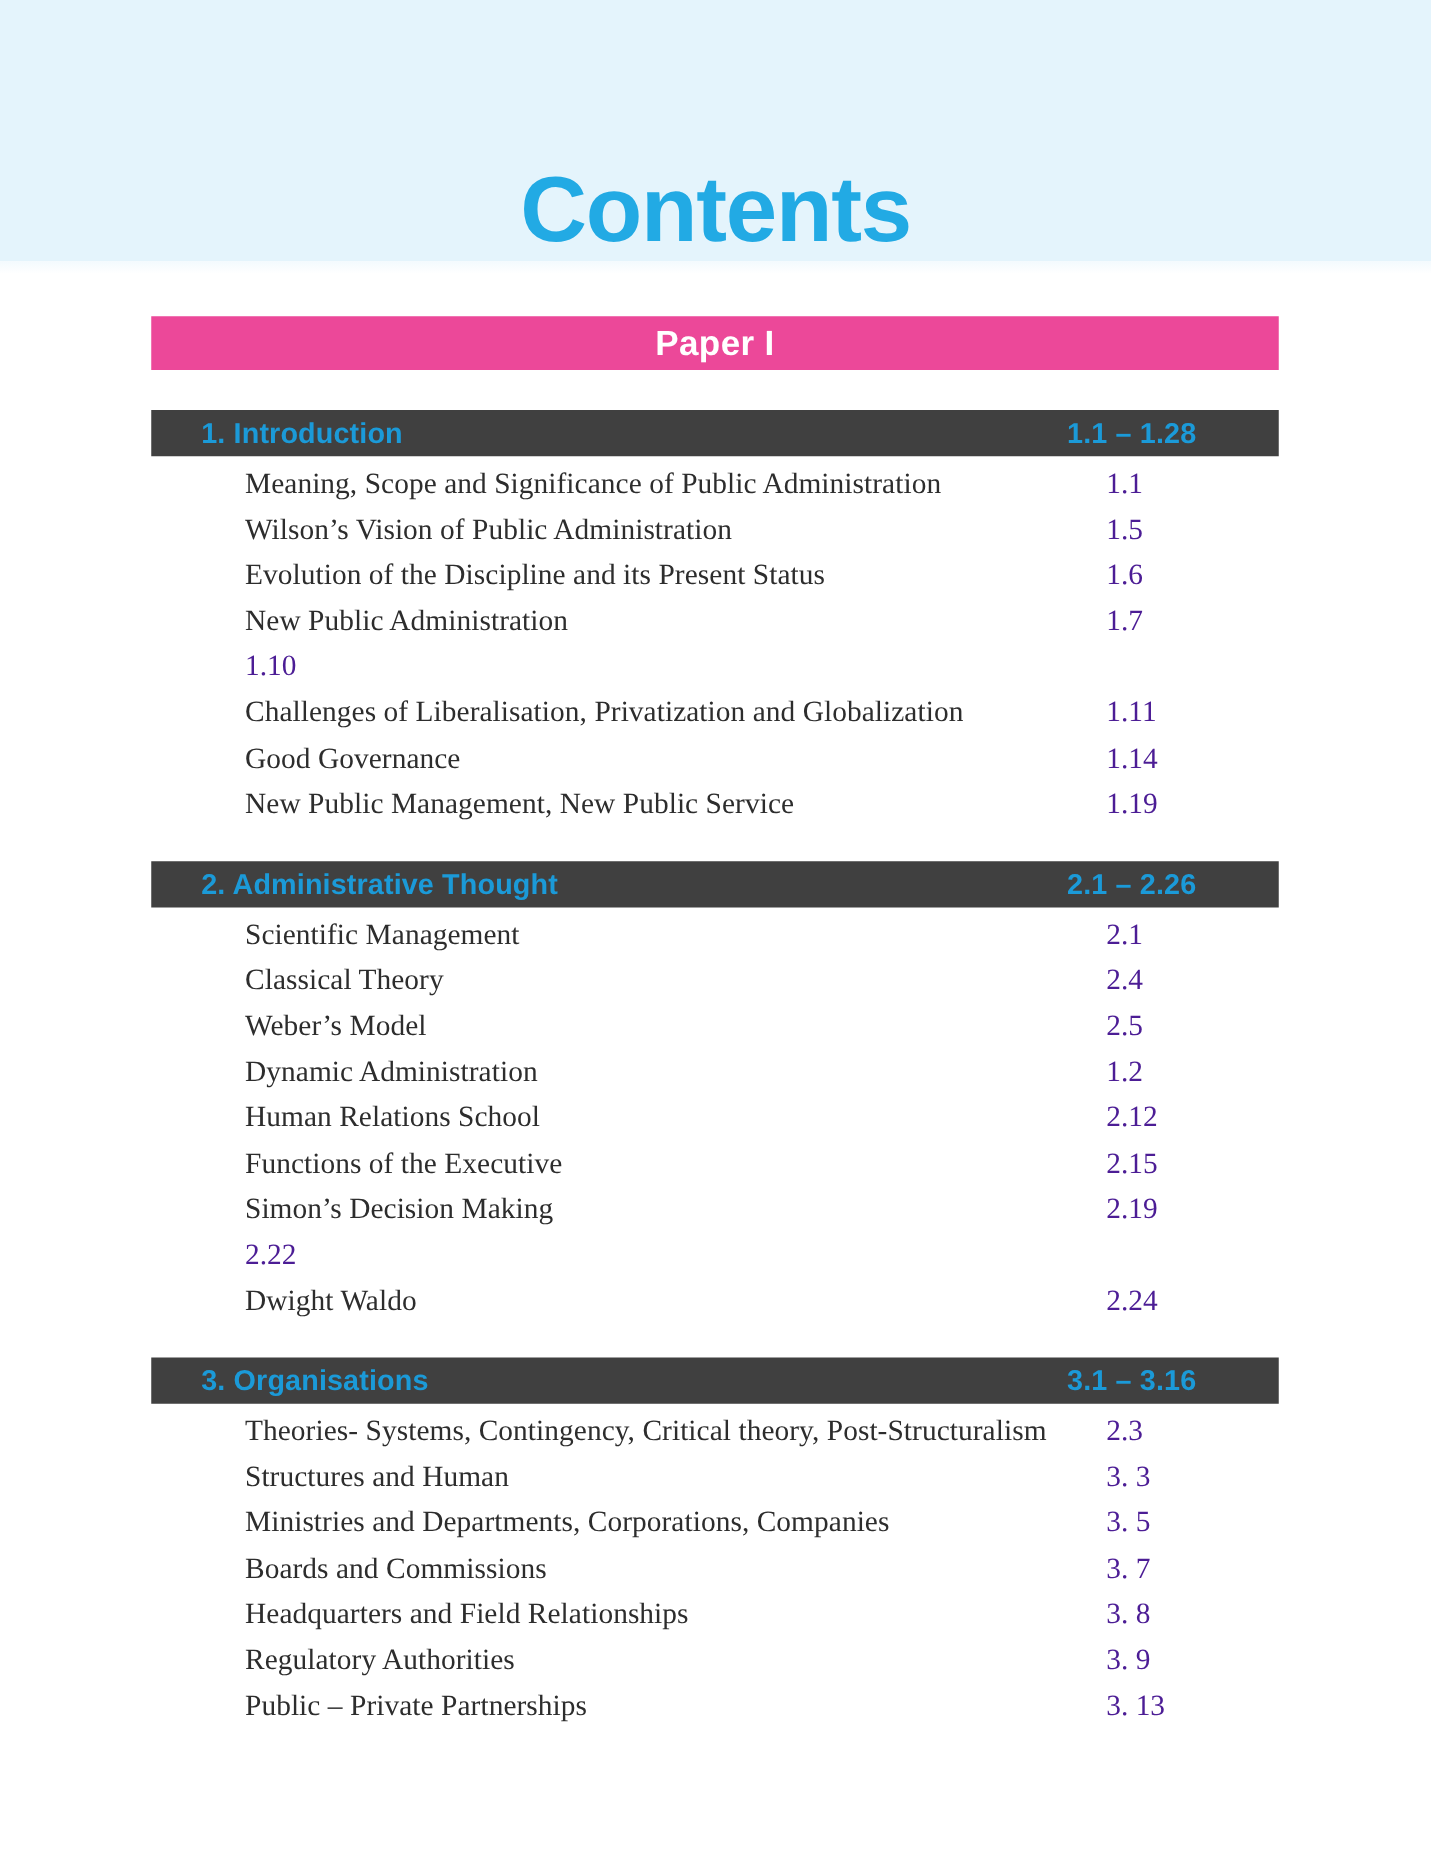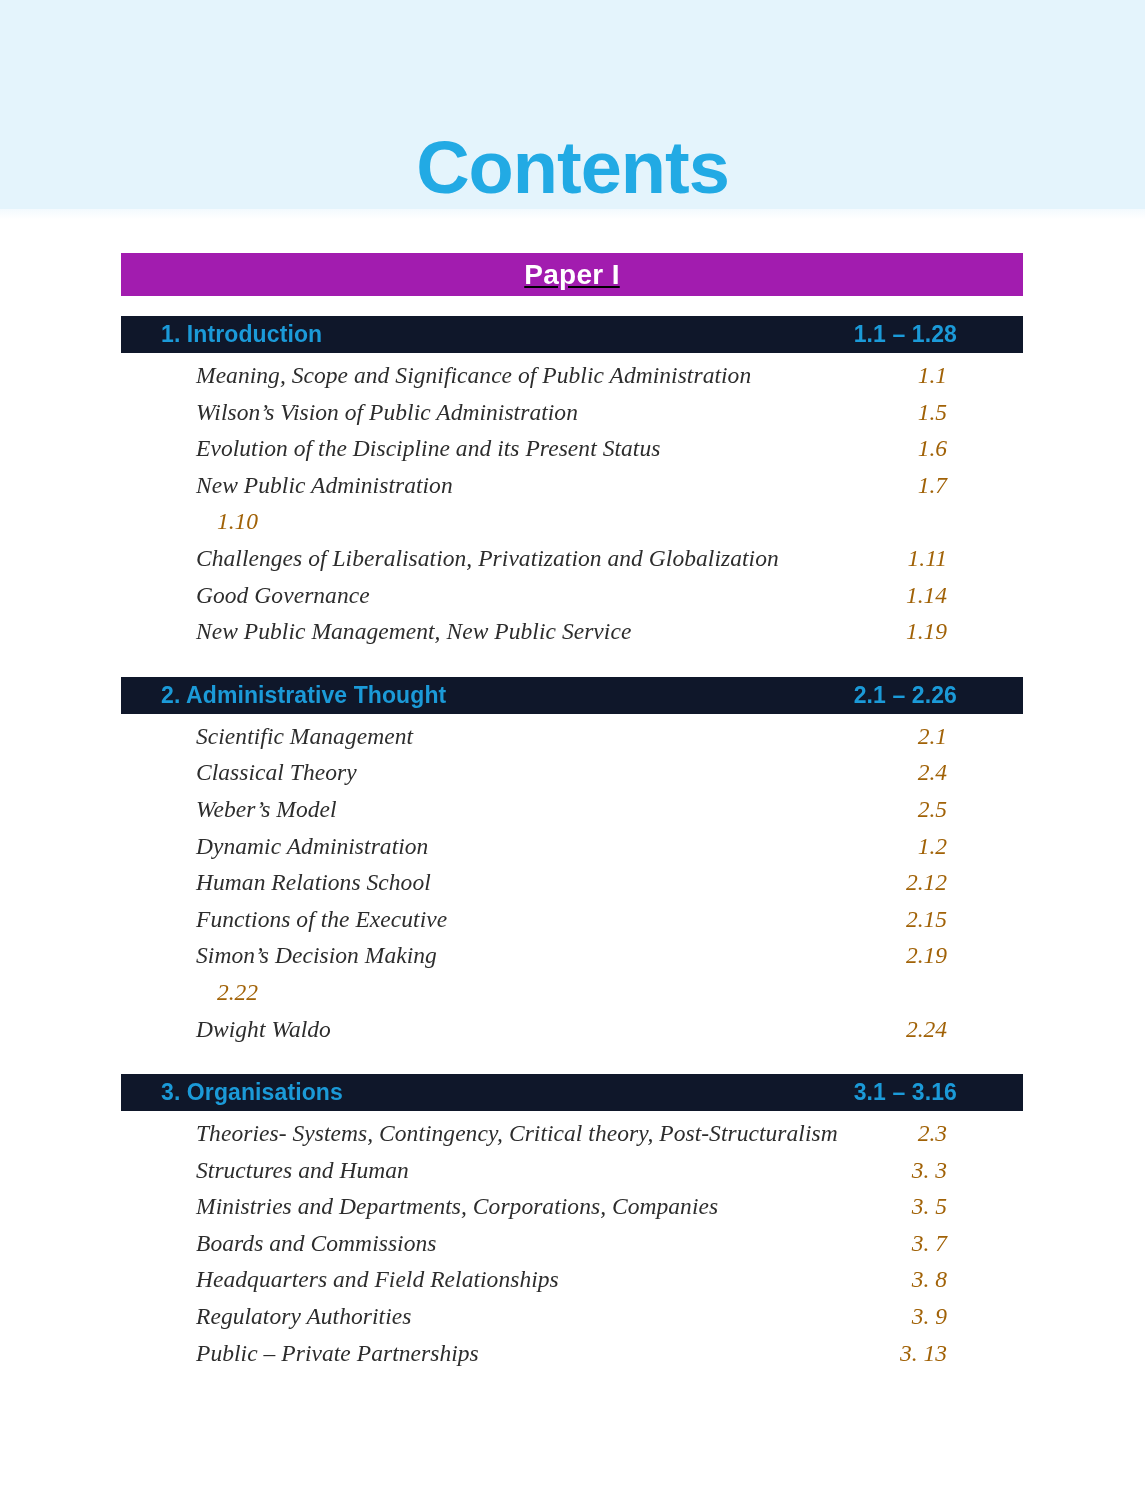"Paper I" .paper-band { background: #a21caf -> #ec4899; margin-bottom: 20px -> 32px; text-decoration: underline -> none }
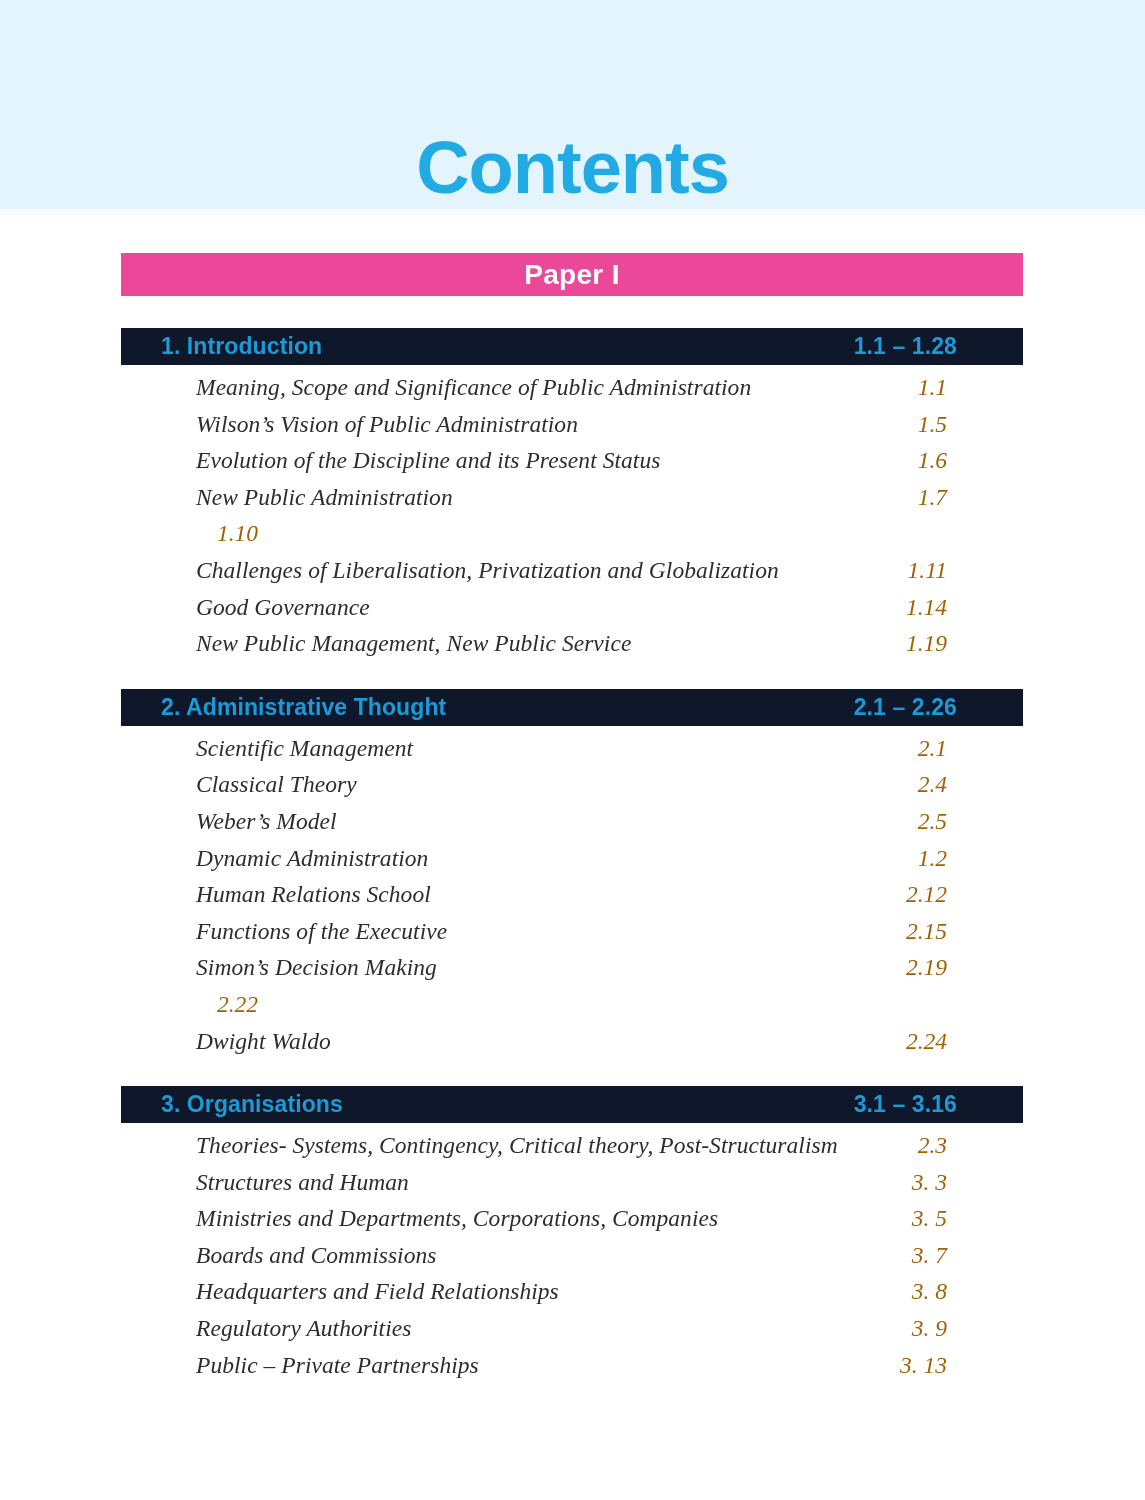"1. Introduction" .chapter-header { background: #0f172a -> #404040 }
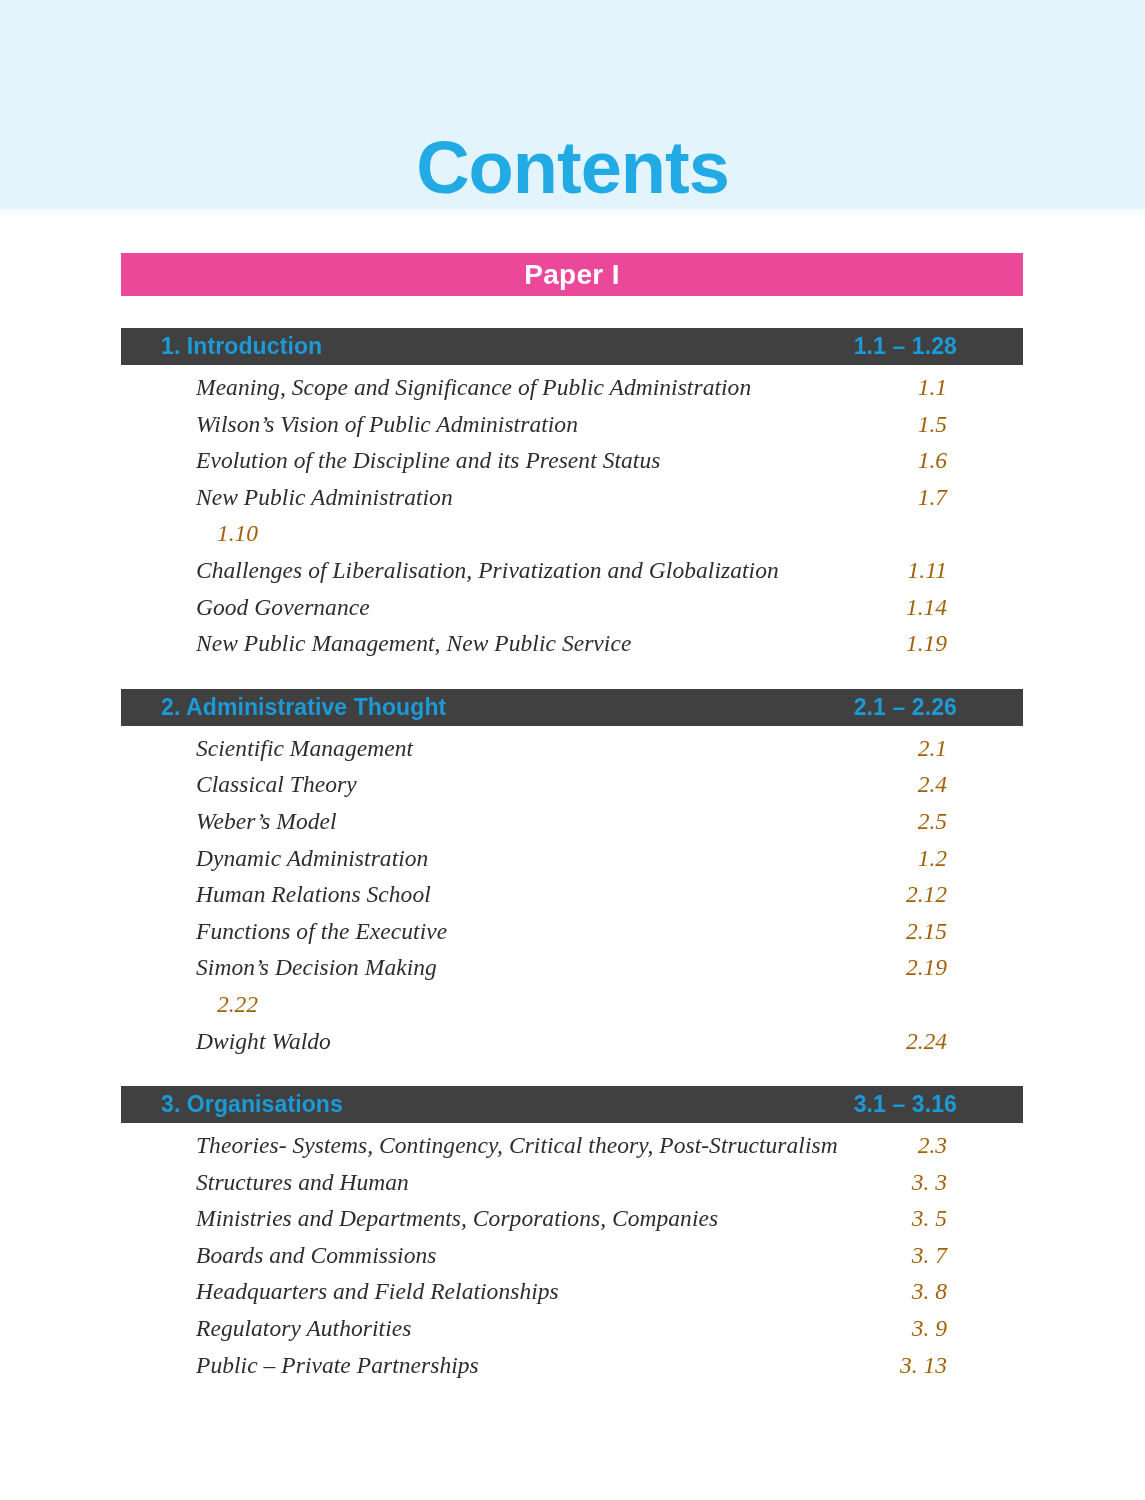"Meaning, Scope and Significance of" .entries { font-style: italic -> none }
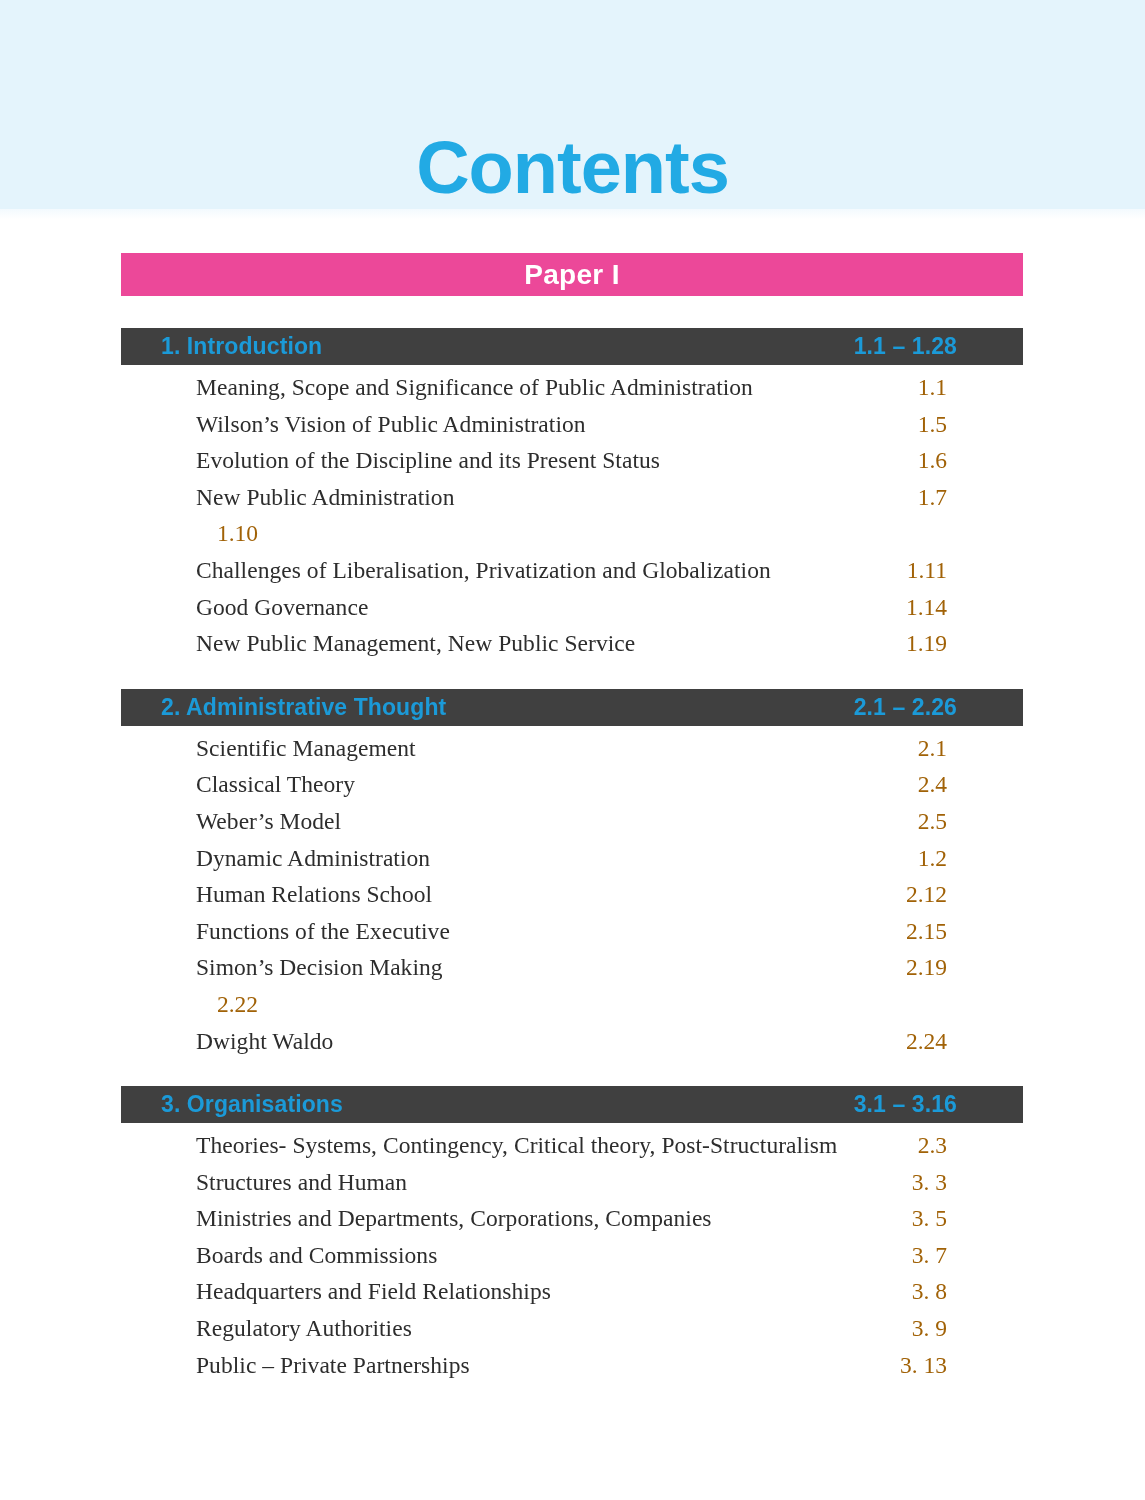"1.1" .entry-page { color: #a16207 -> #4c1d95; text-align: right -> left }
